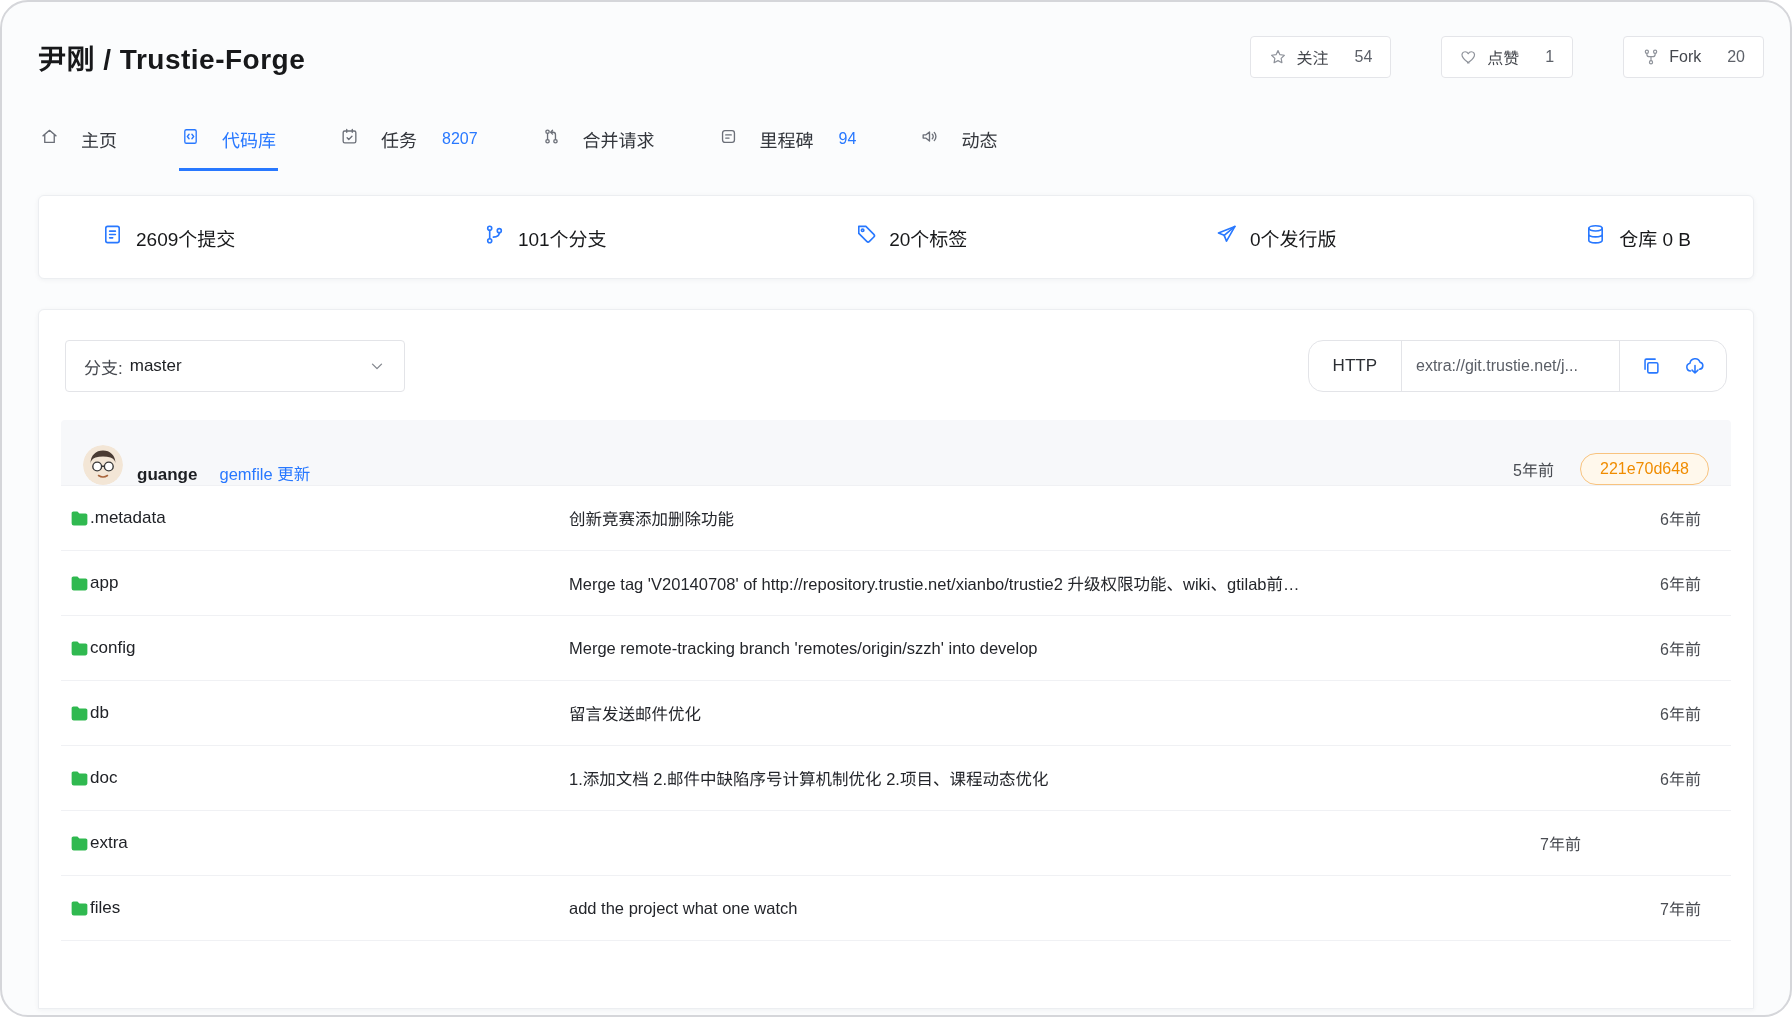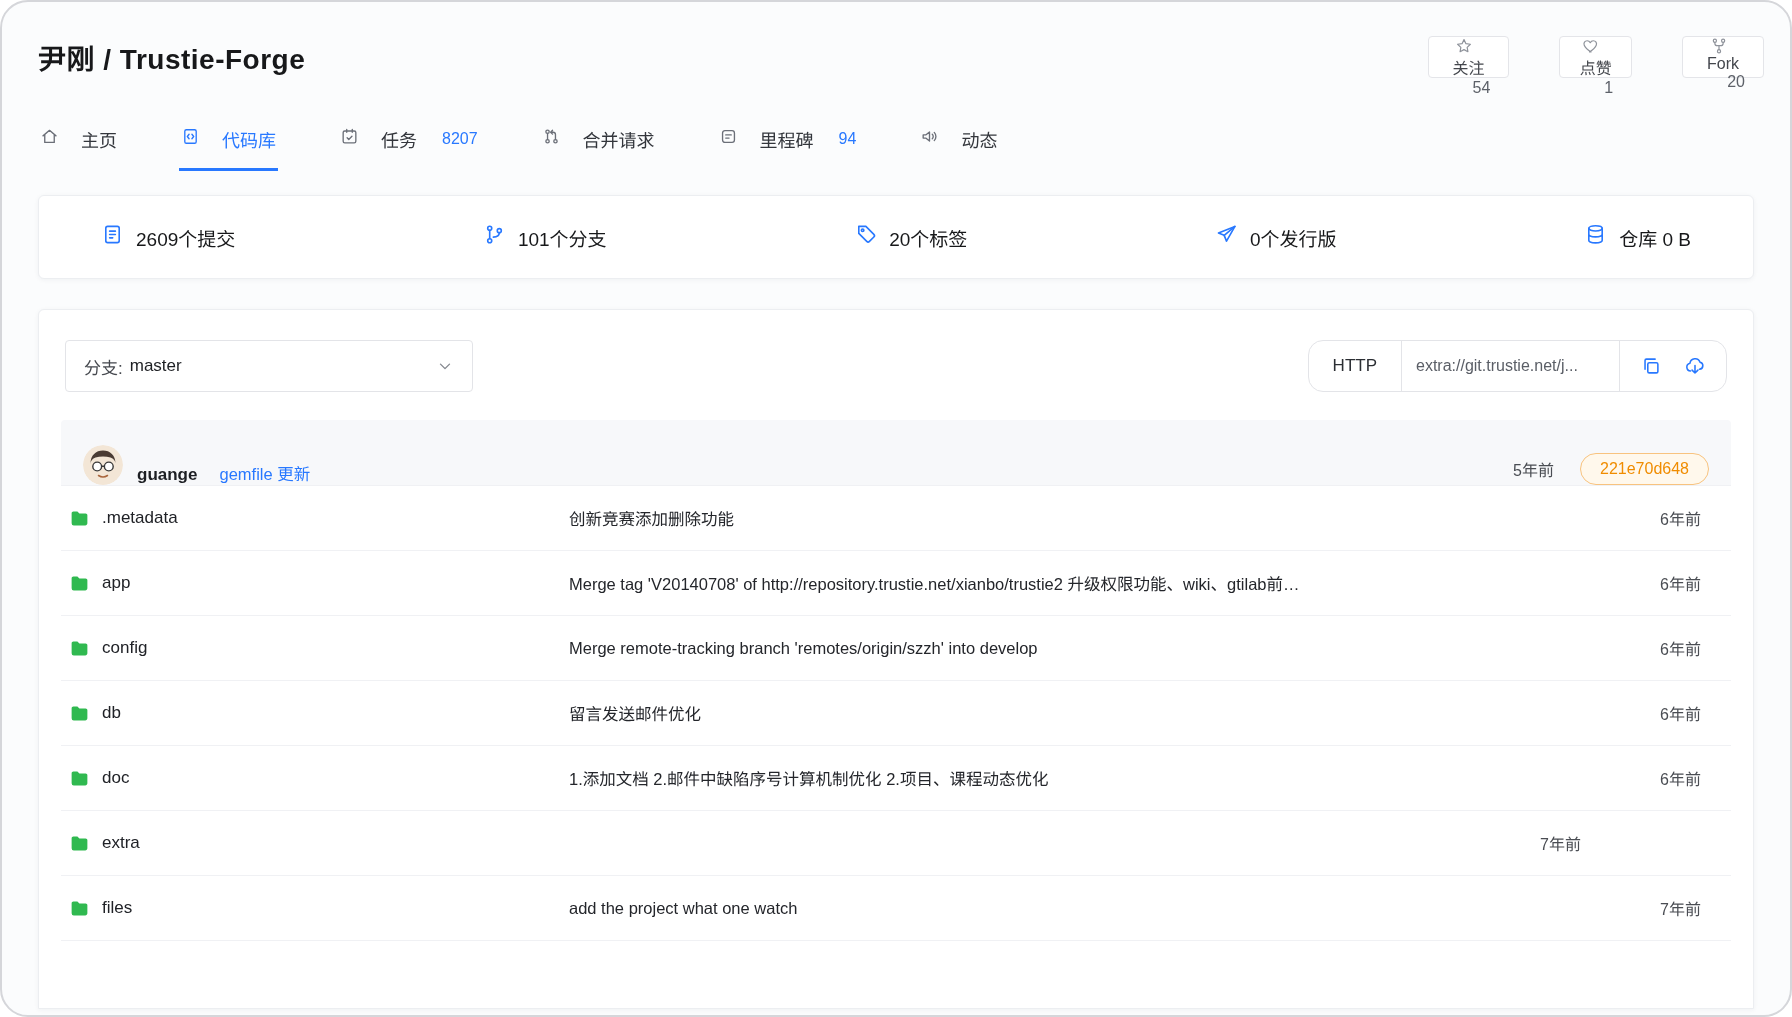"关注" .action-pill { flex-direction: column -> none }
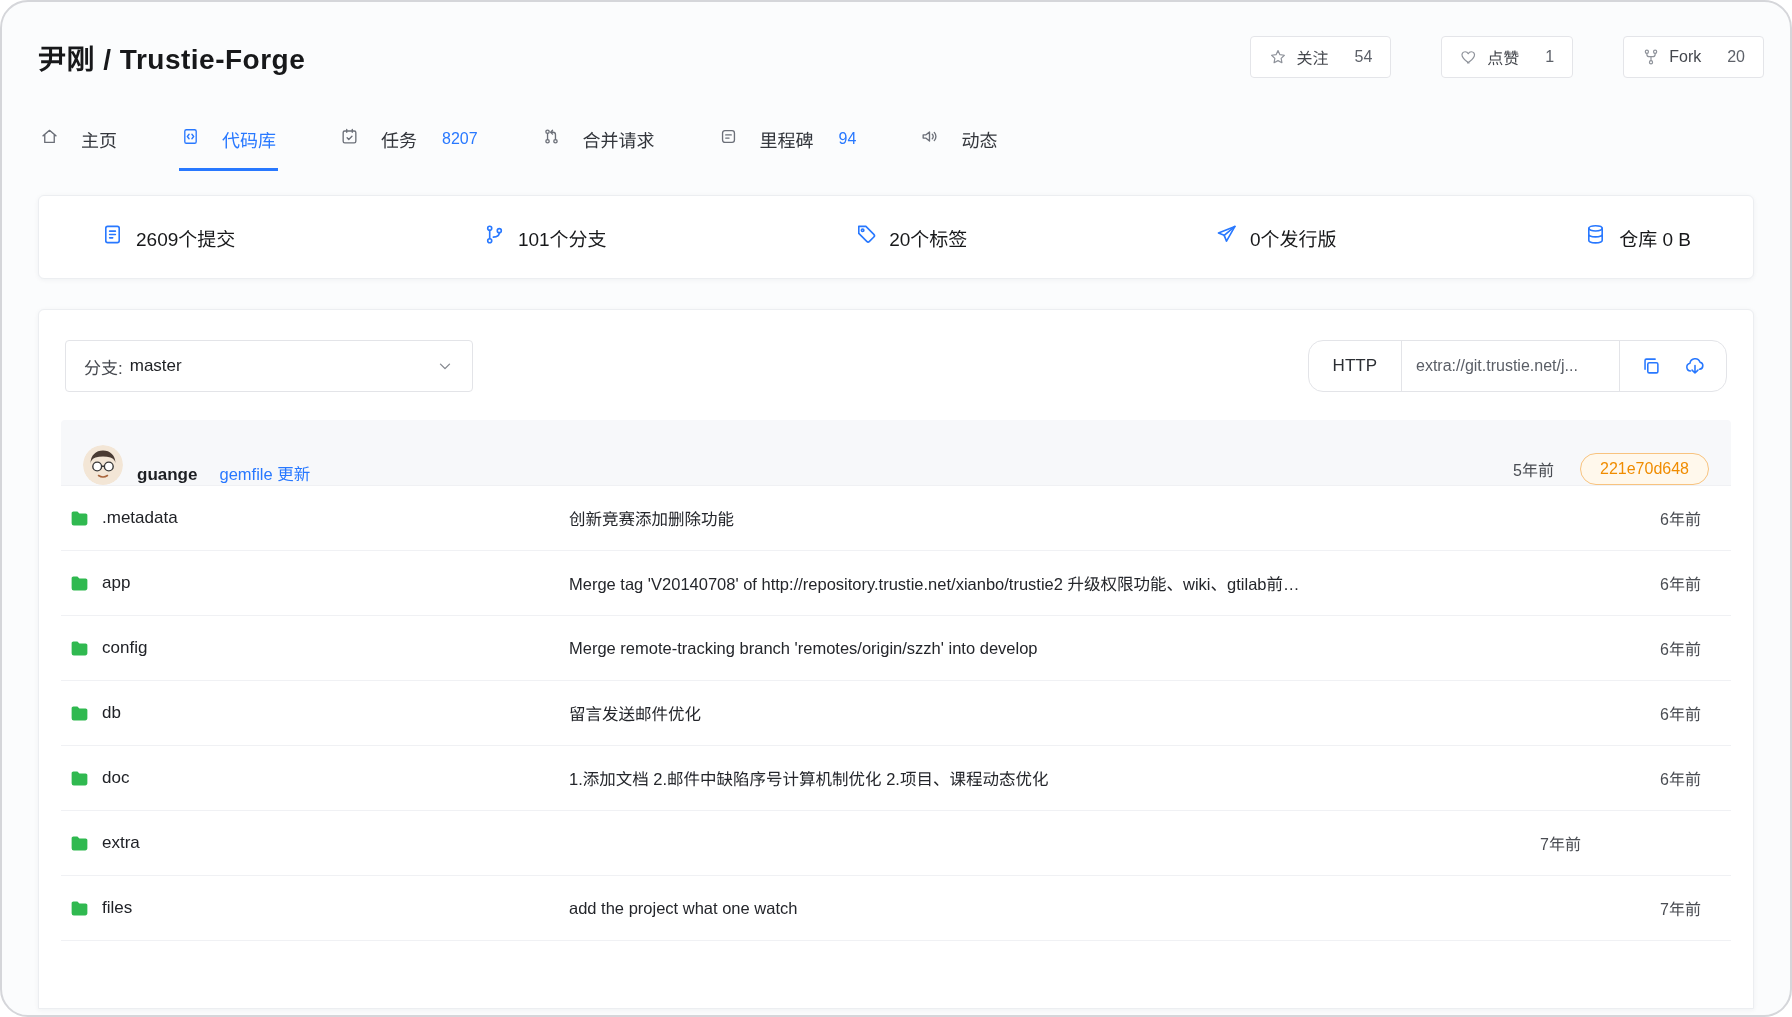"分支:" .branch-select { width: 408px -> 340px }
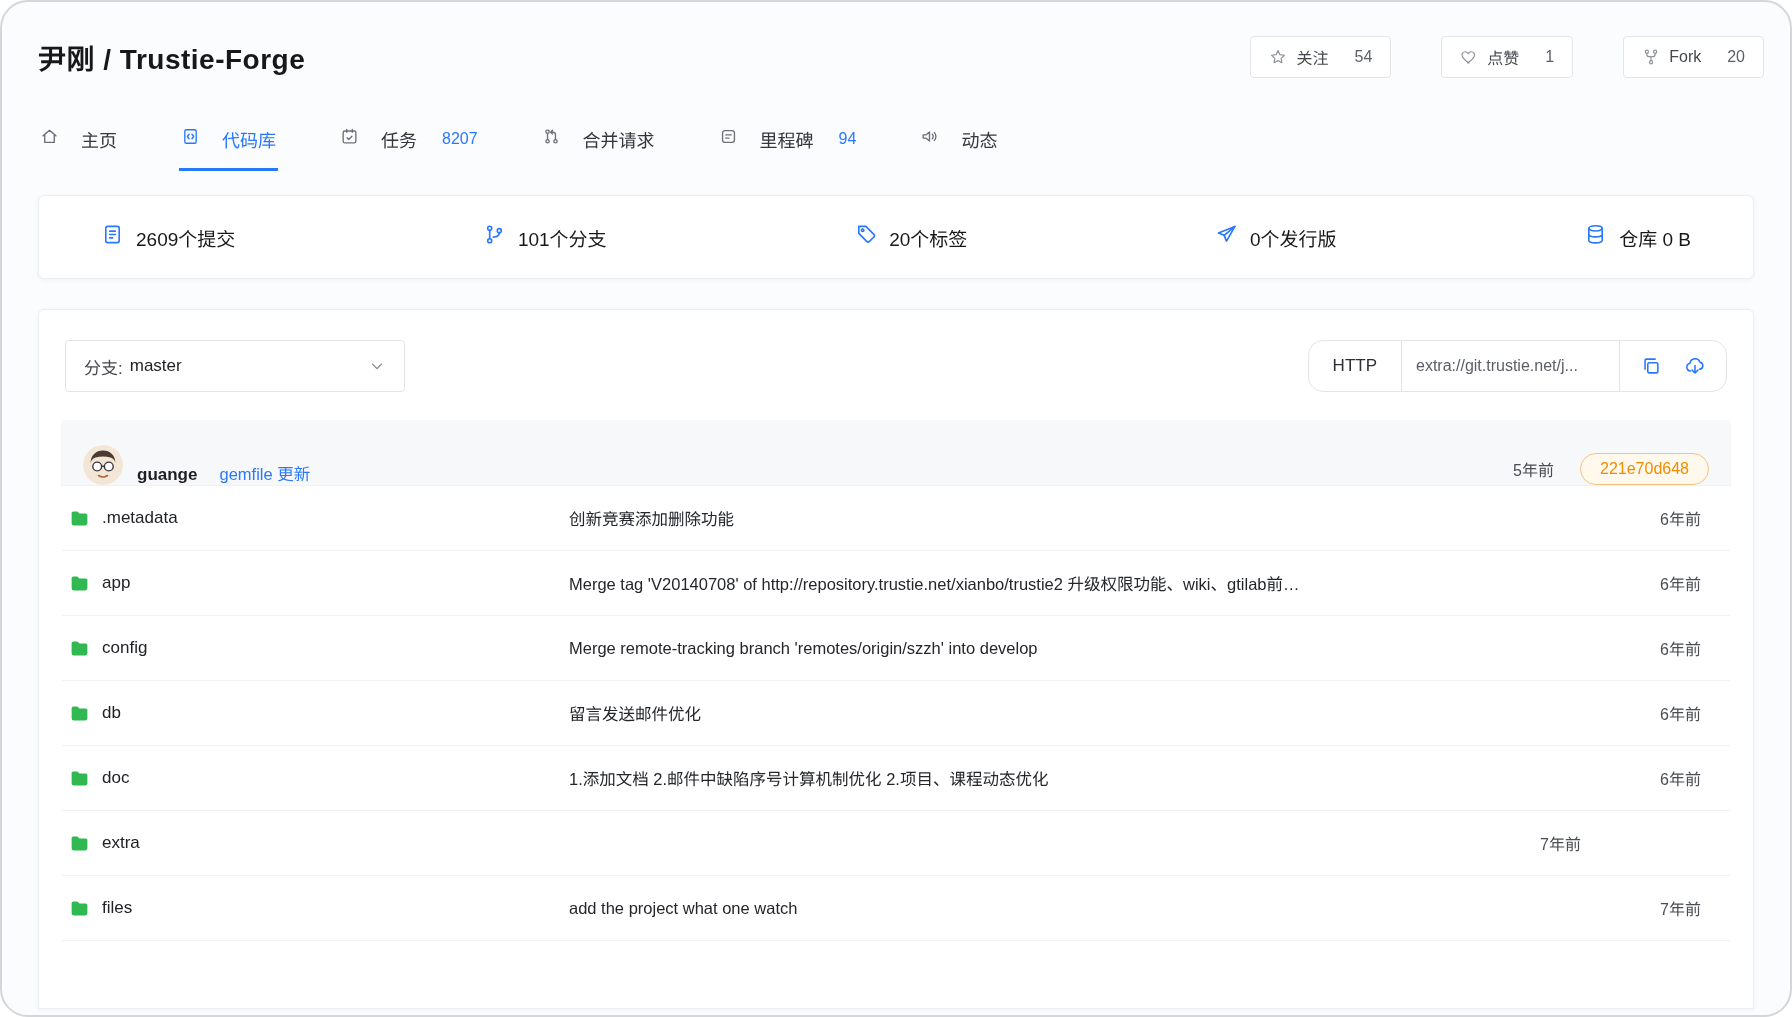".metadata" .file-name { gap: 12px -> none }
